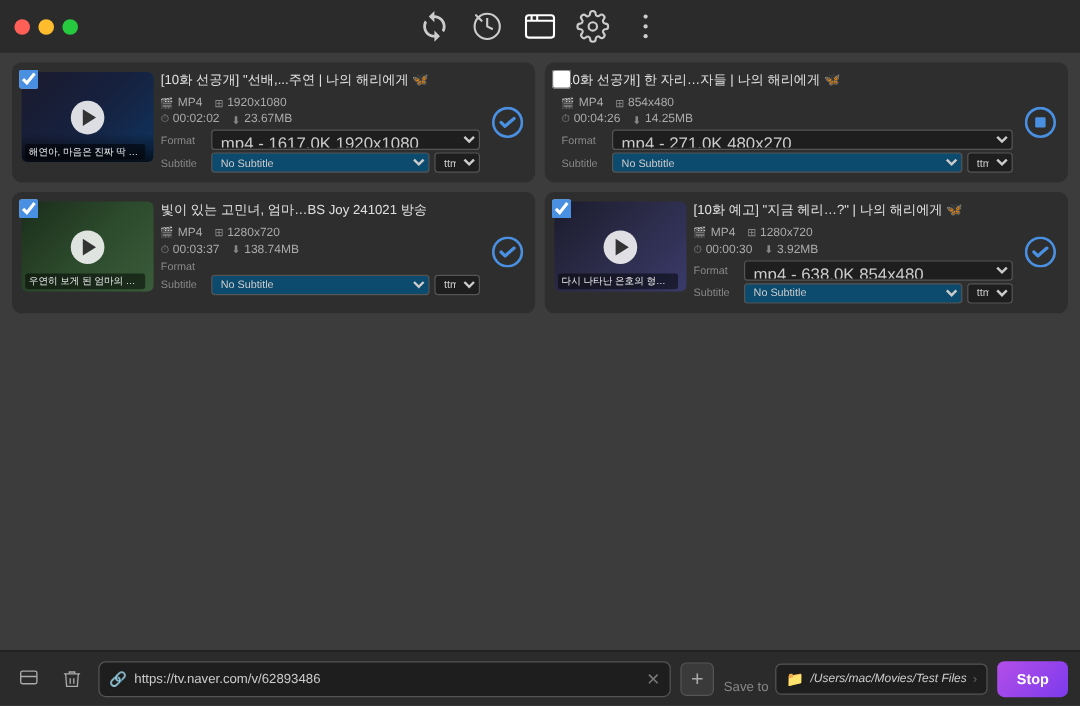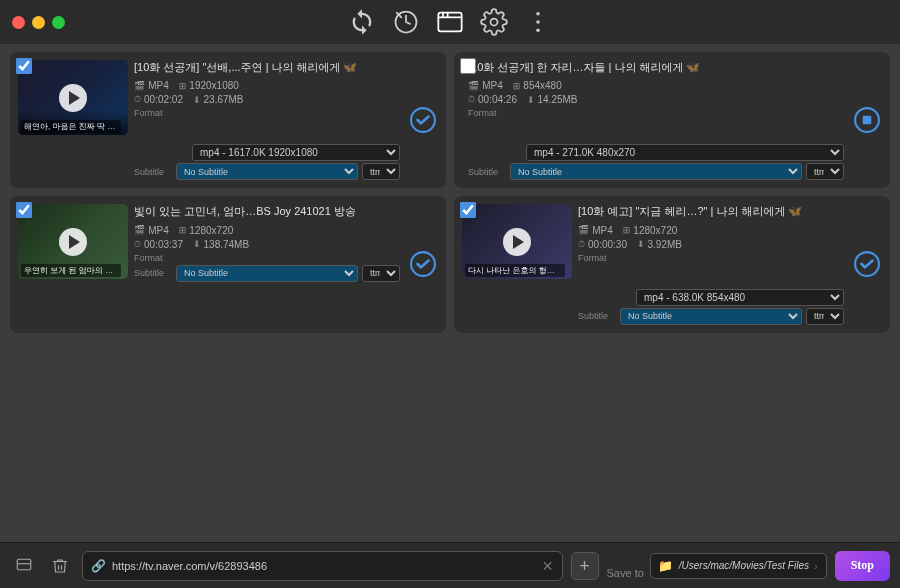"Format" .format-row { align-items: none -> center; gap: 20px -> 4px }
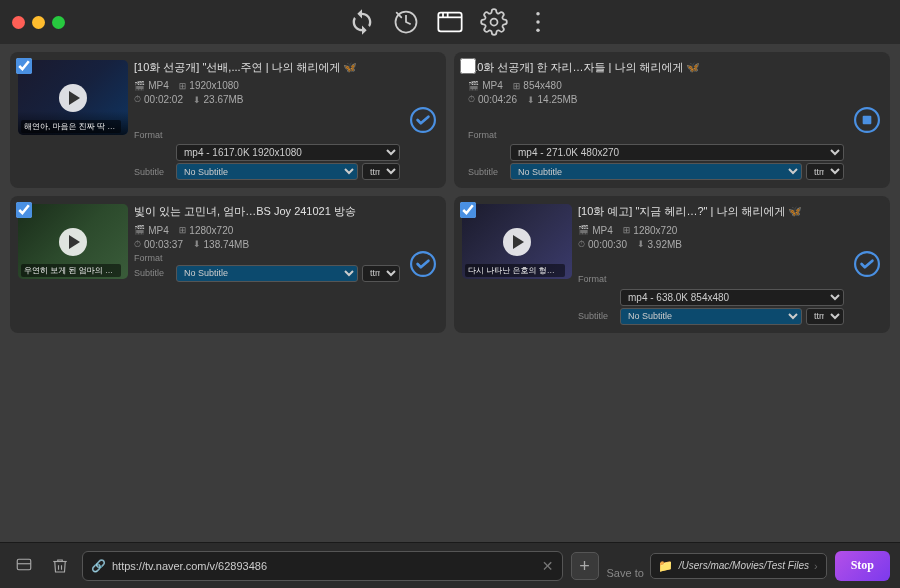"mp4 - 1617.0K 1920x1080" .format-select { font-size: 10px -> 14px; margin-top: 36px -> none }
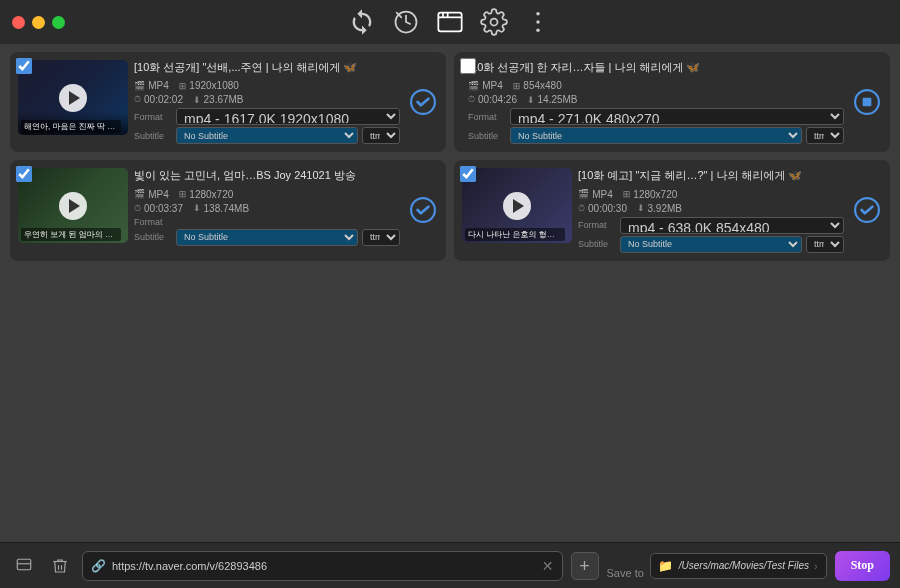"Stop" .stop-btn { font-family: Liberation Serif, serif -> none }
